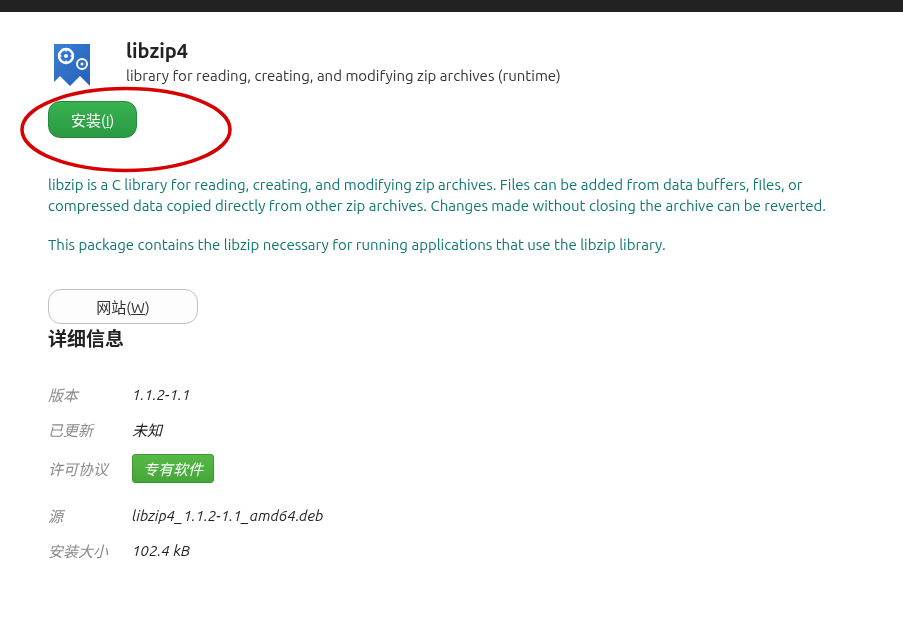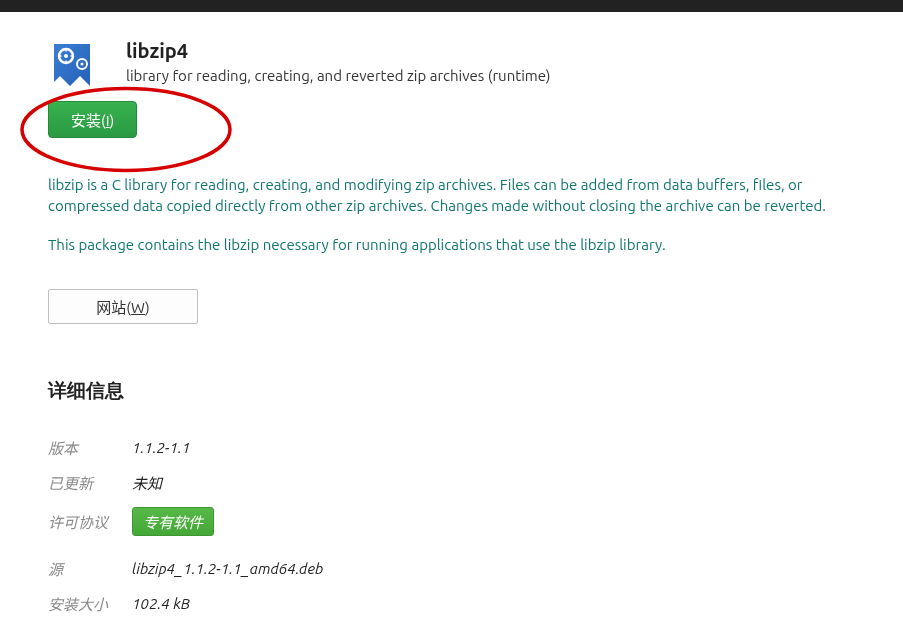"library for reading, creating, and" div.subtitle { text: reverted -> modifying }
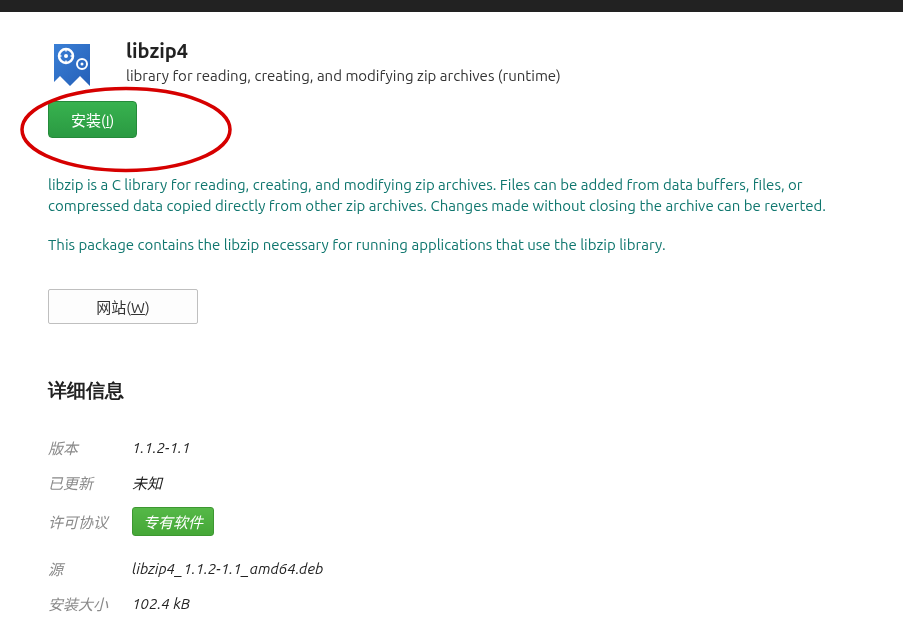"安装(I)" .install-button { border-radius: 4px -> 12px }
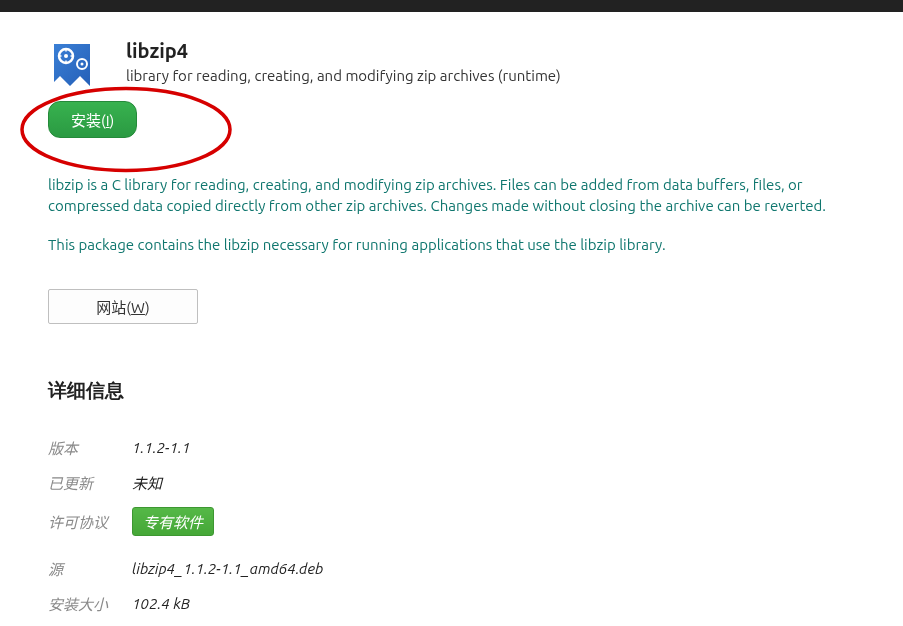"网站(W)" .website-button { border-radius: 2px -> 13px }
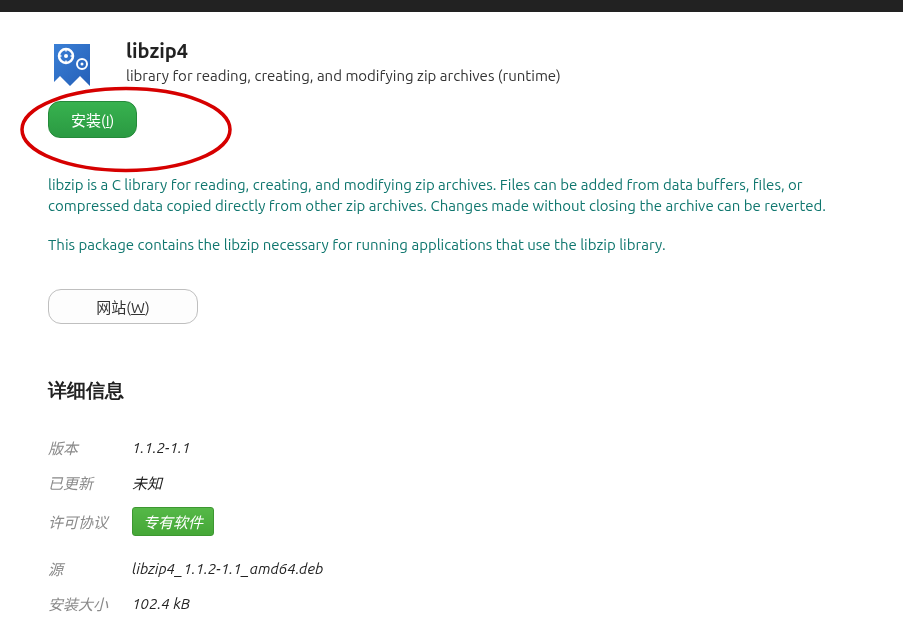"详细信息" .details-heading { font-family: Liberation Mono, monospace -> none; margin-top: 54px -> none }
